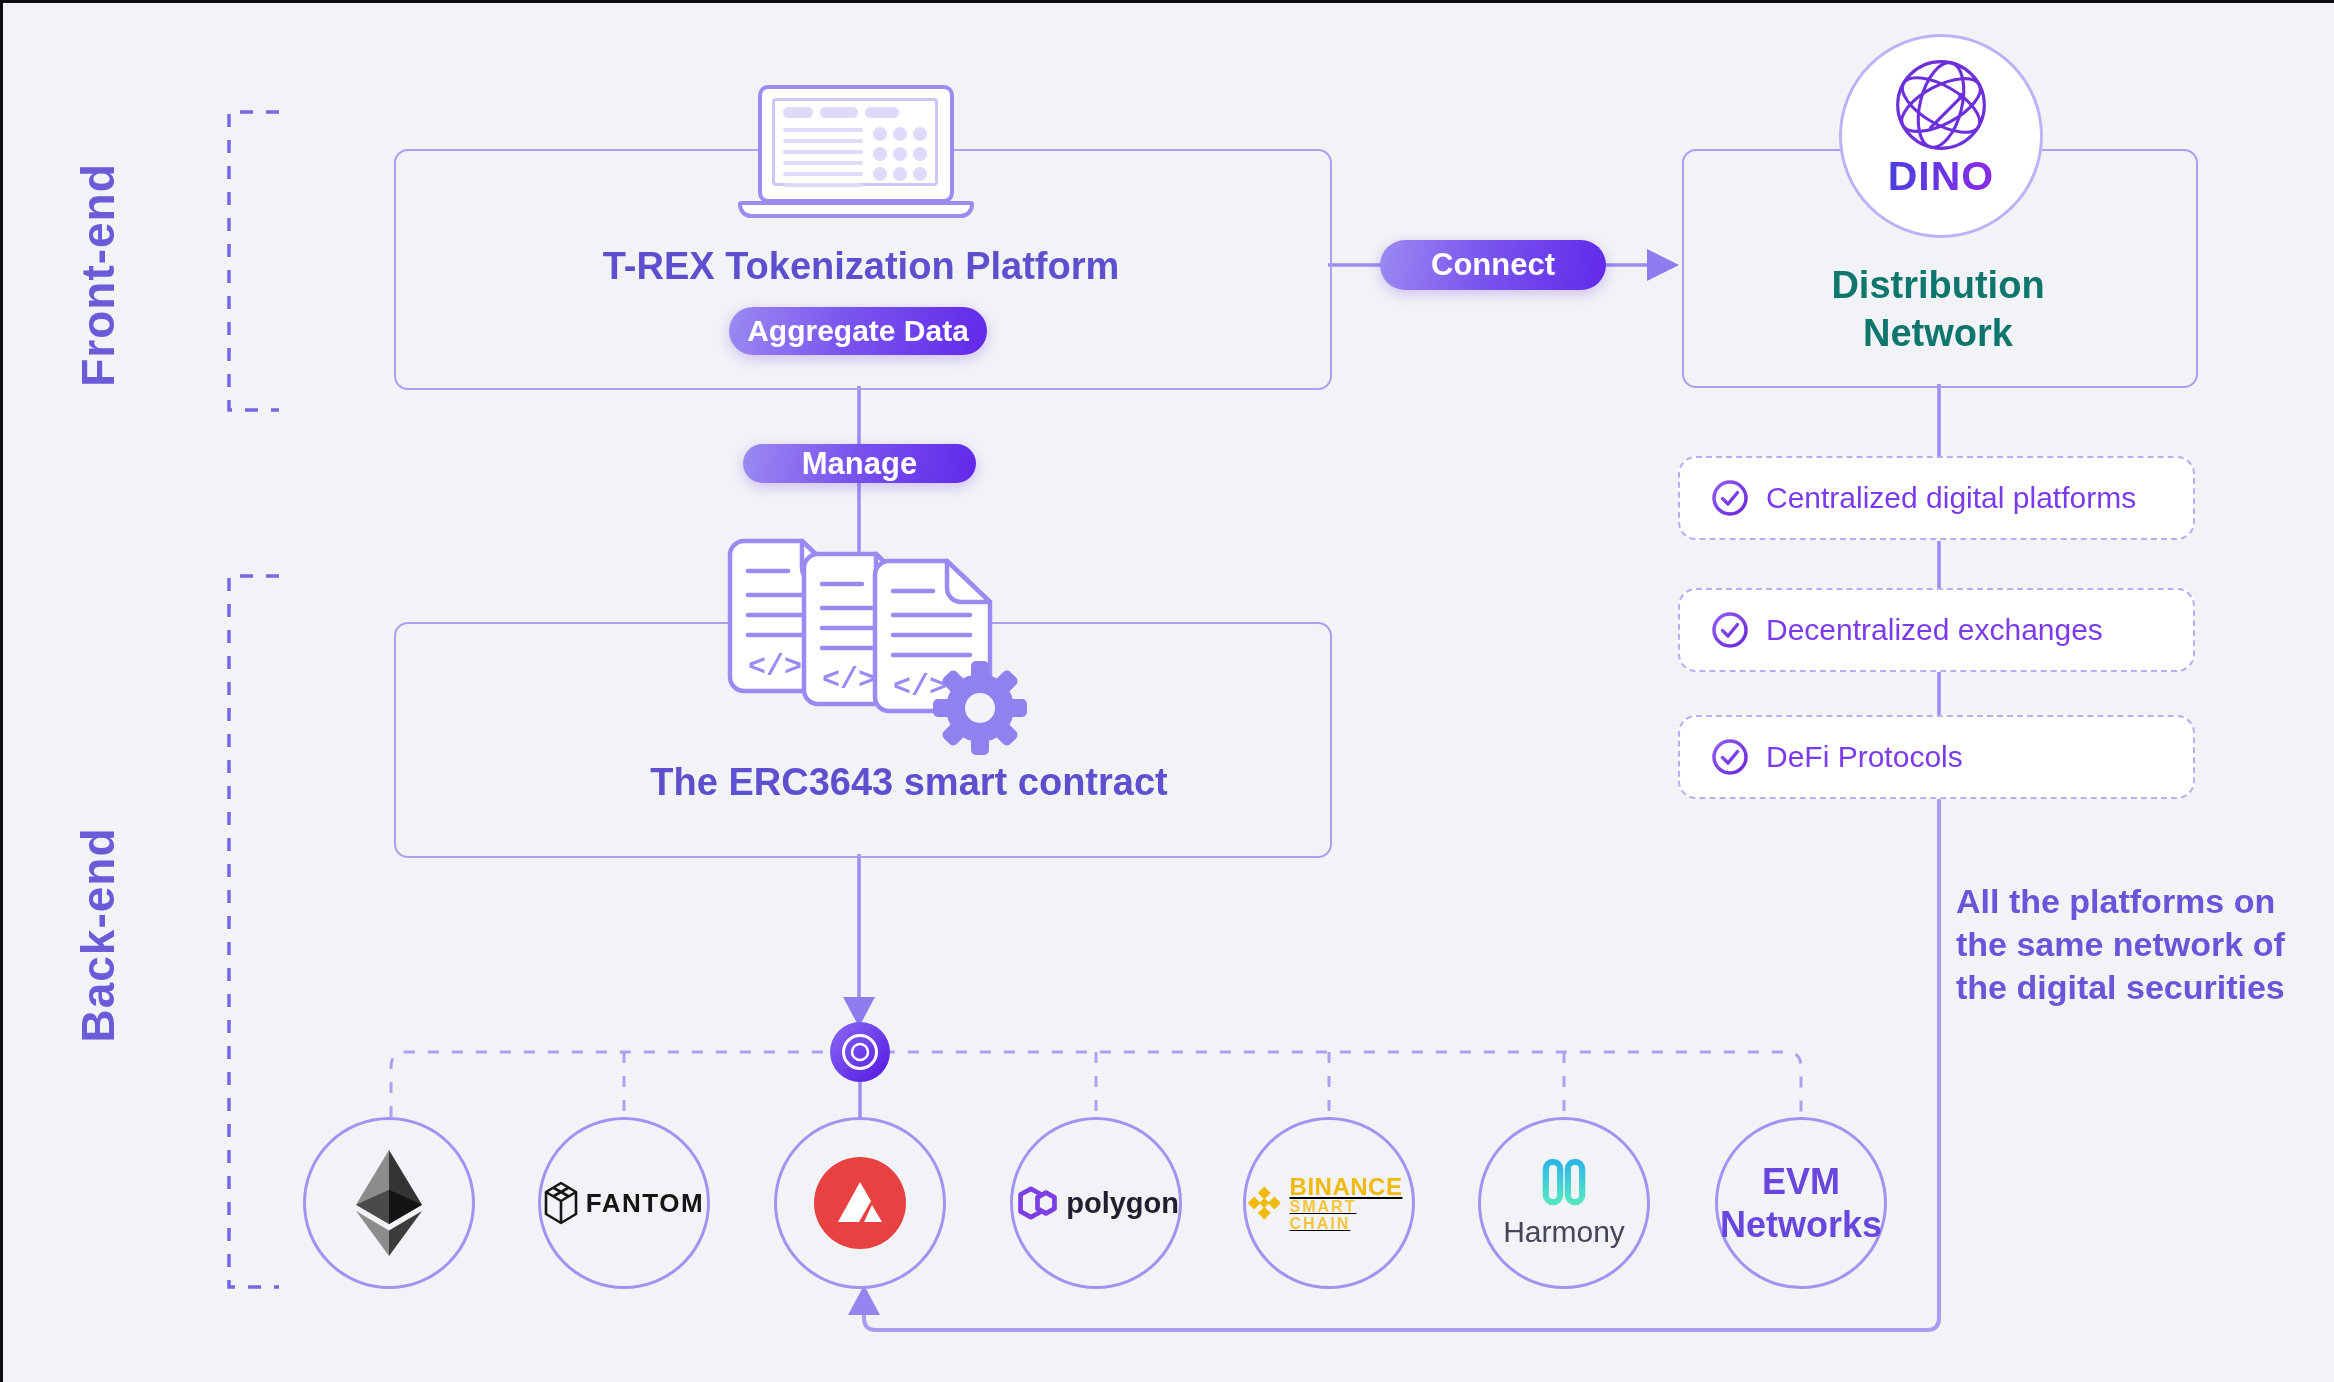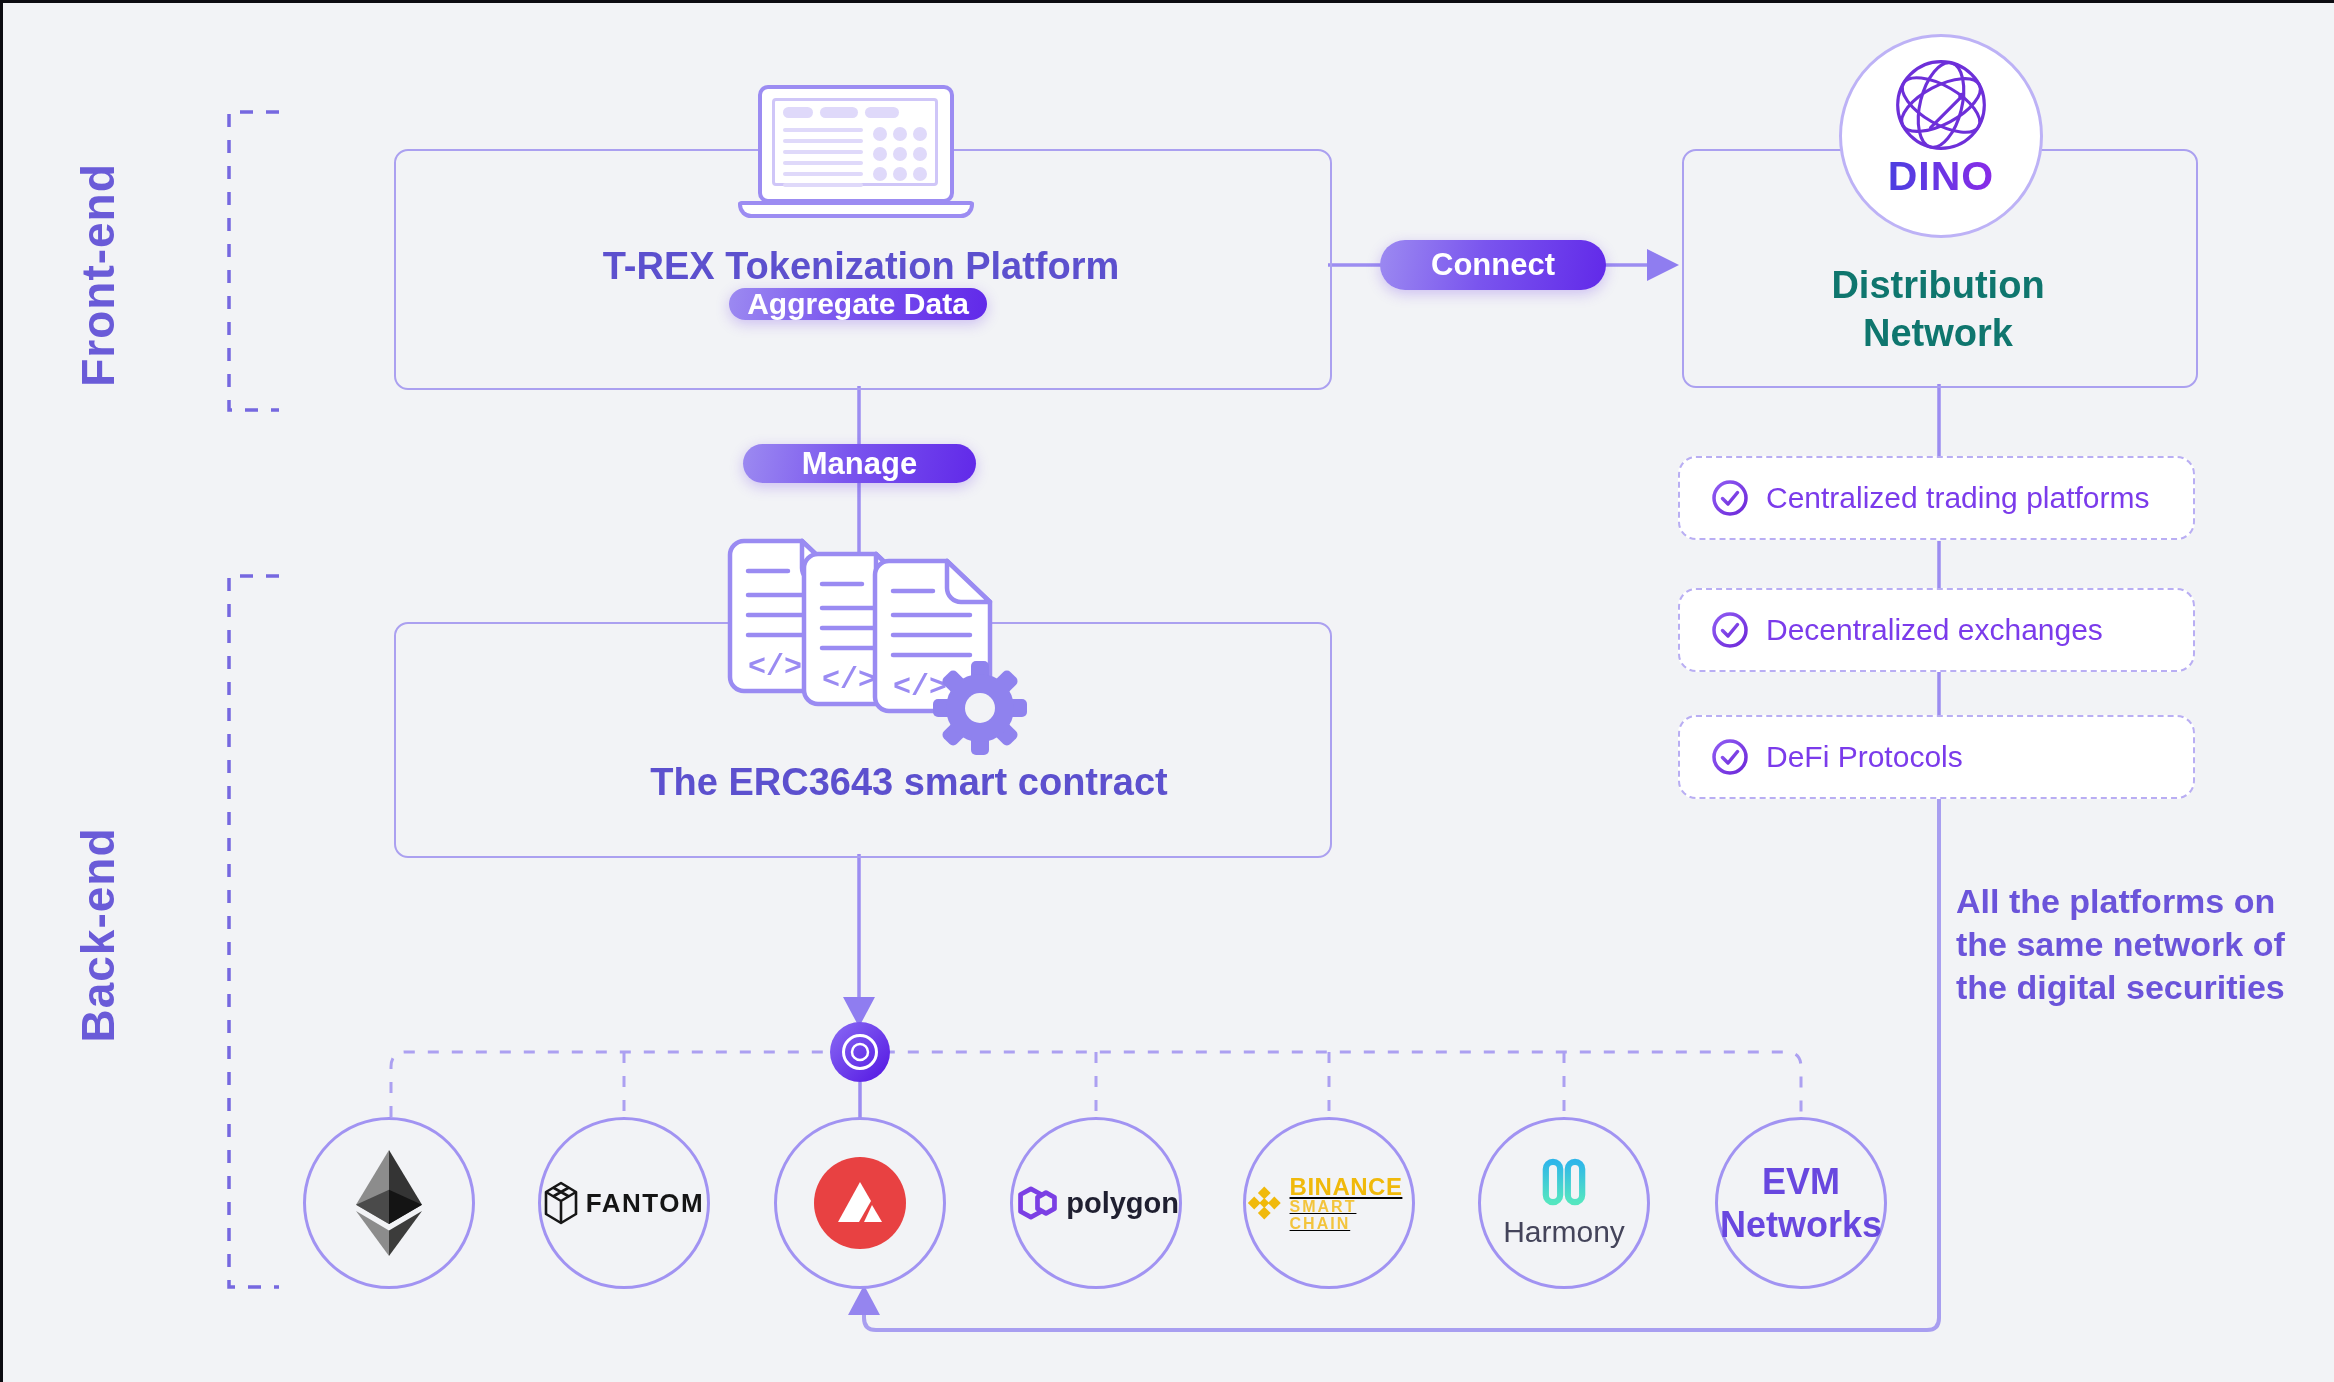"Aggregate Data" div.pill { height: 32px -> 48px; top: 285px -> 304px }
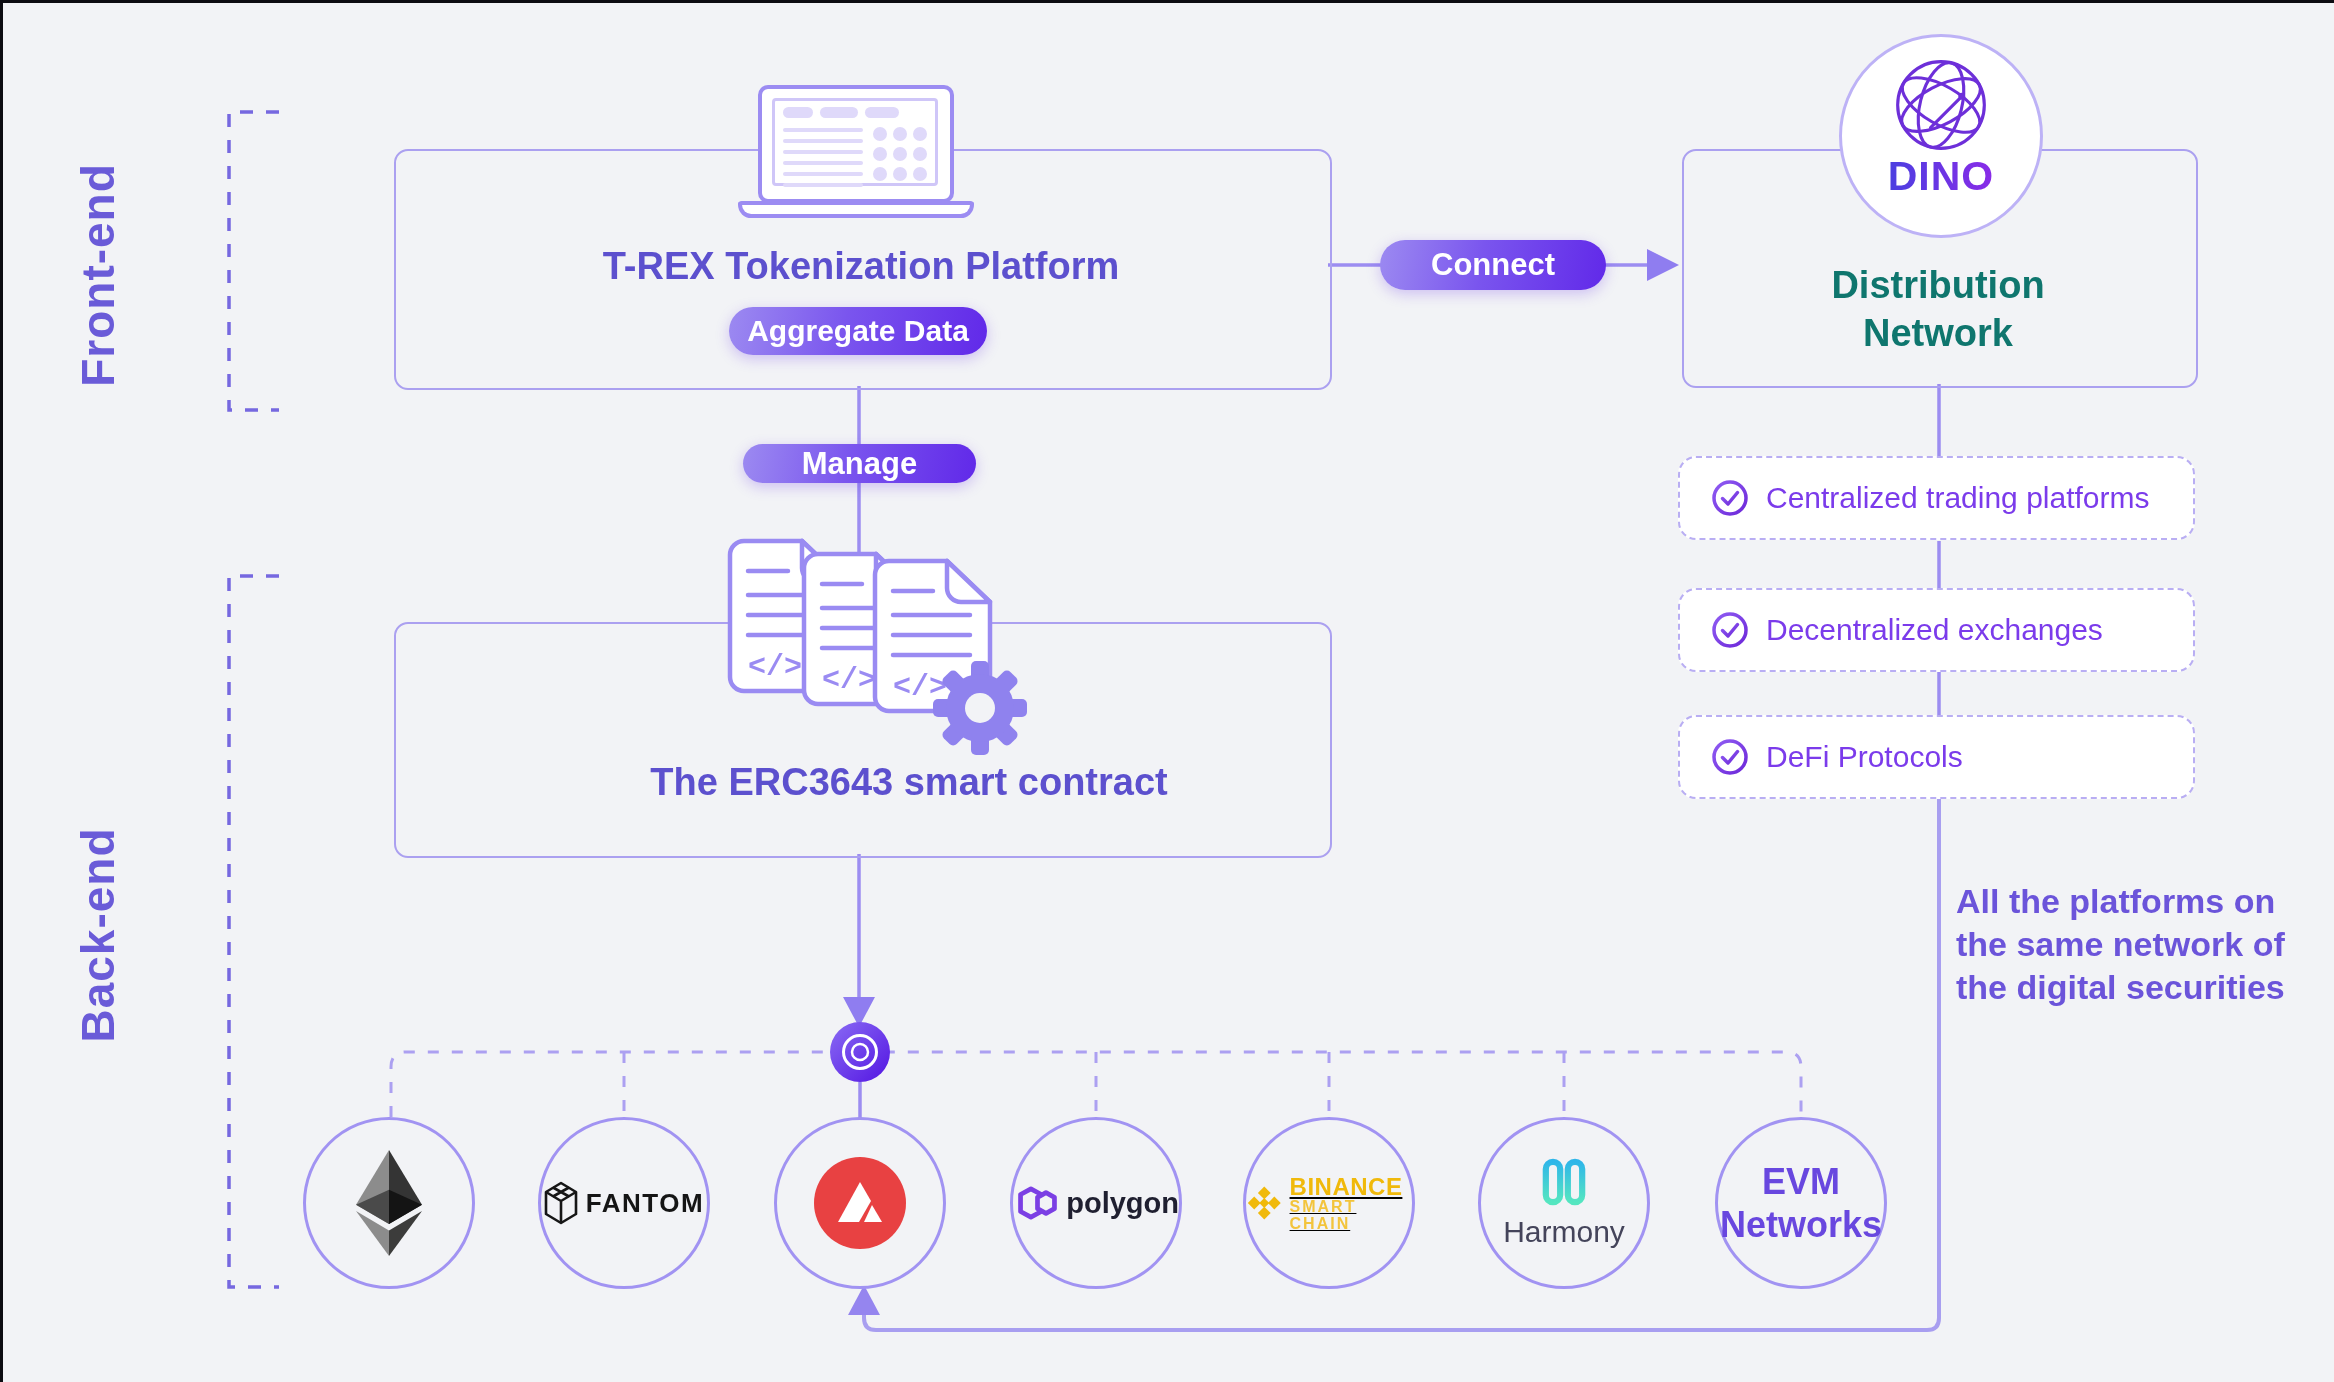"Centralized trading platforms" span.txt { text: trading -> digital }
